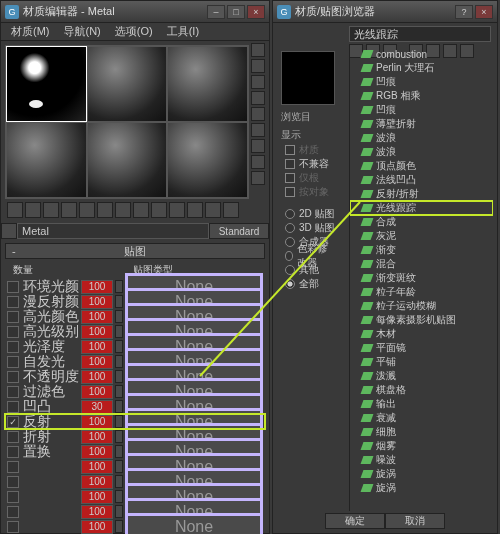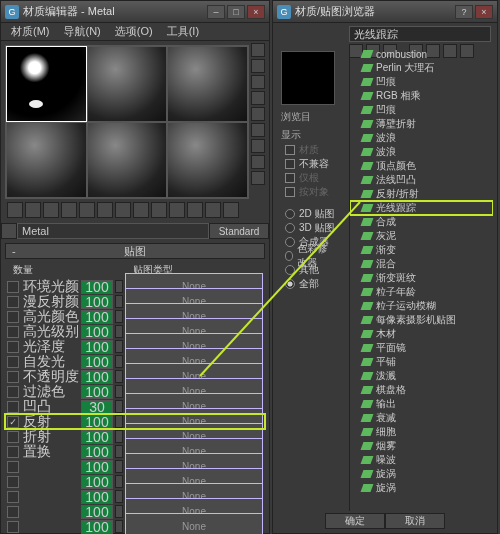"100" .maprow .spin { background: #15803d -> #b91c1c; font-size: 14px -> 10px }
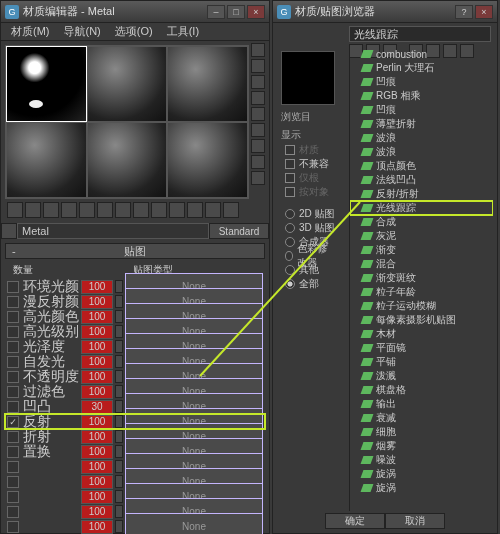"None" .maprow .slot { border: 1px solid #c4b5fd -> 3px solid #c4b5fd; font-size: 10px -> 16px }
